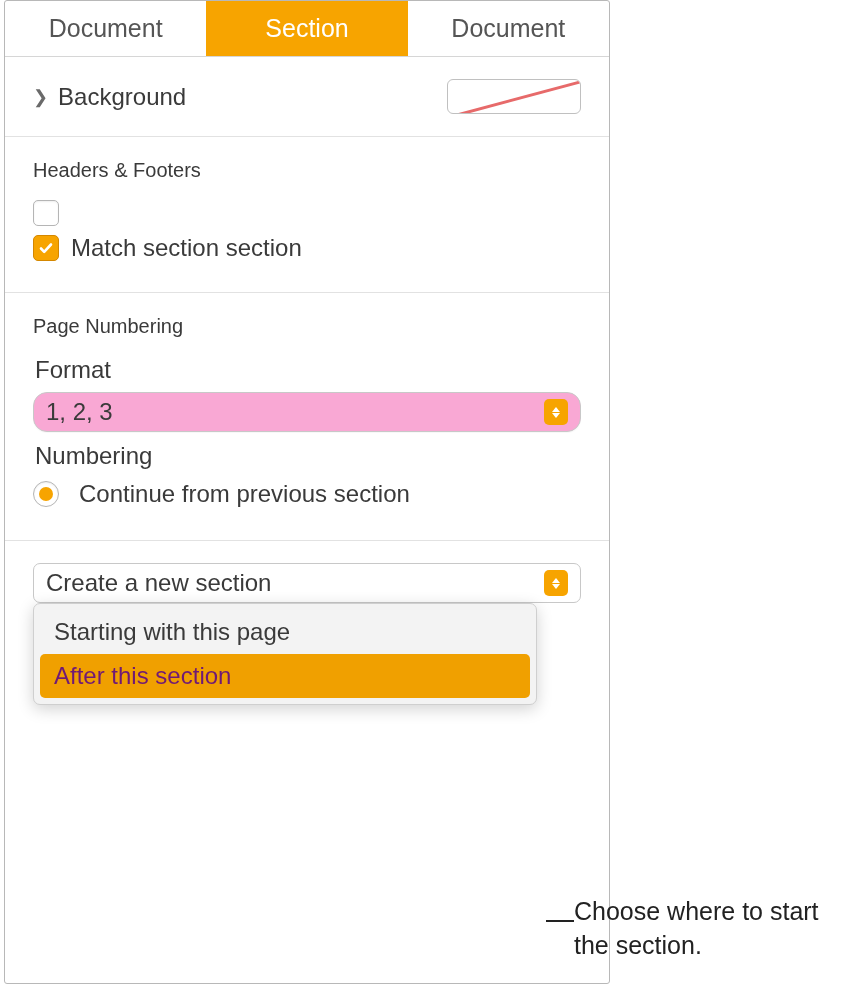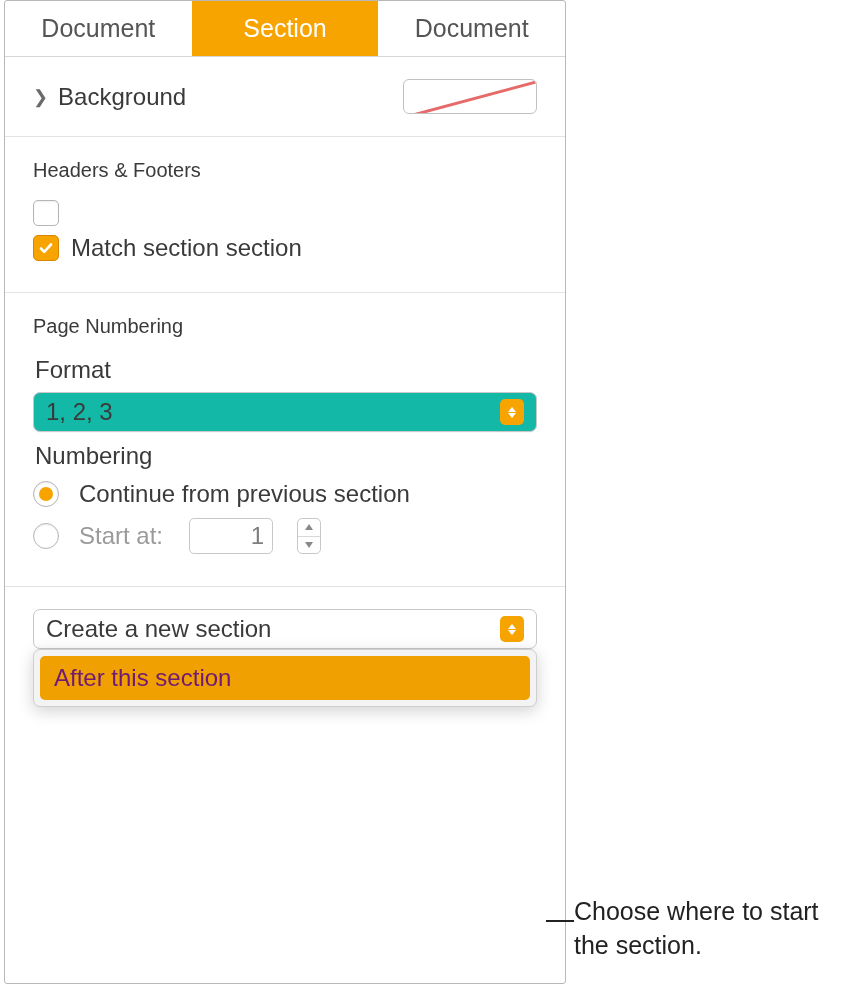"Document" .panel { width: 562px -> 606px }
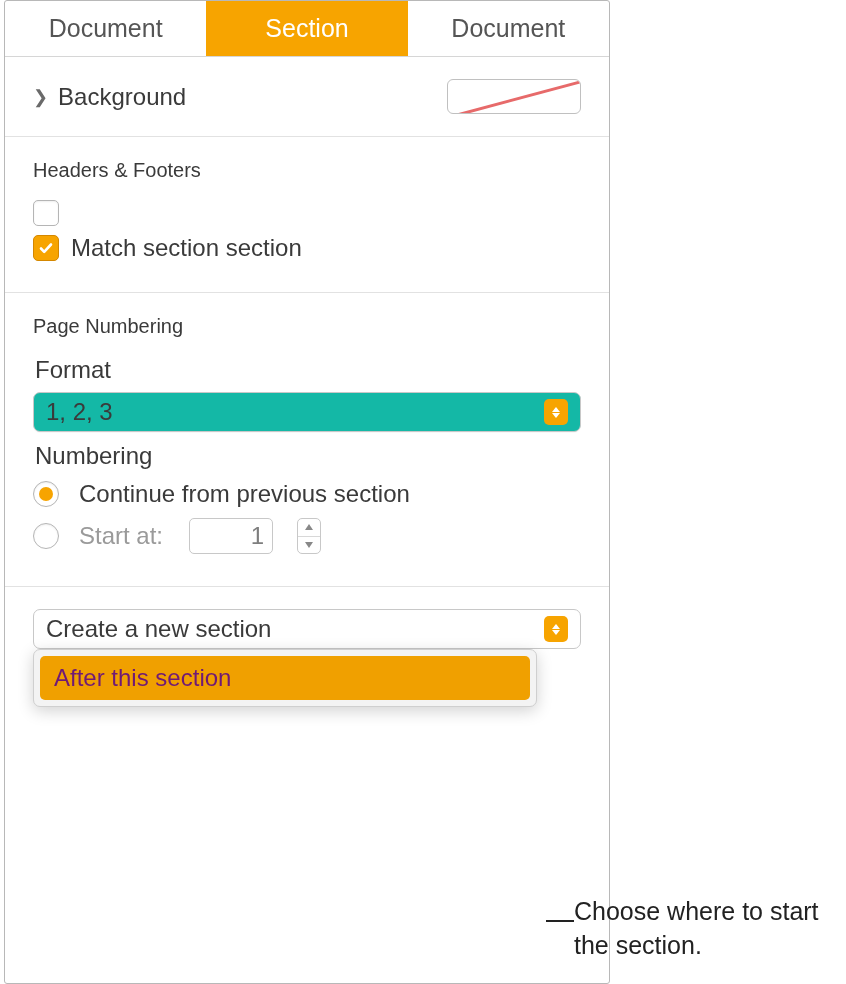"1, 2, 3" .popup { background: #14b8a6 -> #f9a8d4; border-radius: 7px -> 14px }
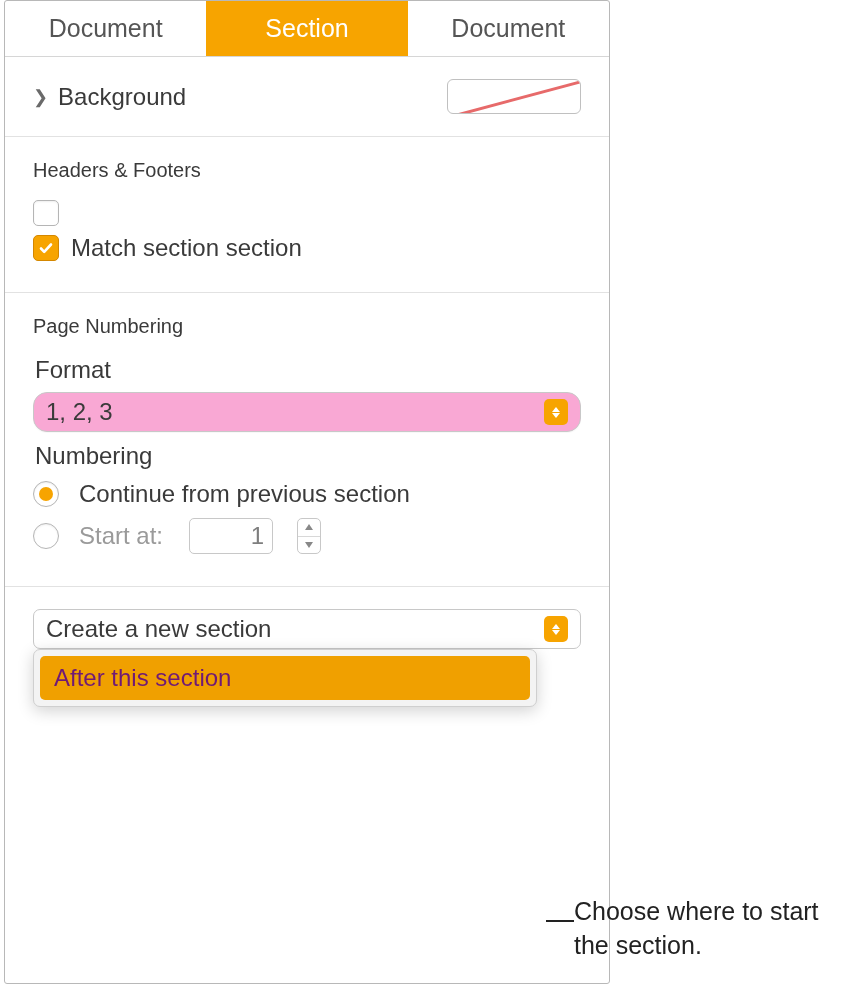"Start at:" div.radio-row { html: <div> <div></div> <span>Start at:</span> <div> <span>1</span> </div> <div> <div> <svg> <path></path> </svg> </div> <div> <svg> <path></path> </svg> </div> </div> </div> -> none }
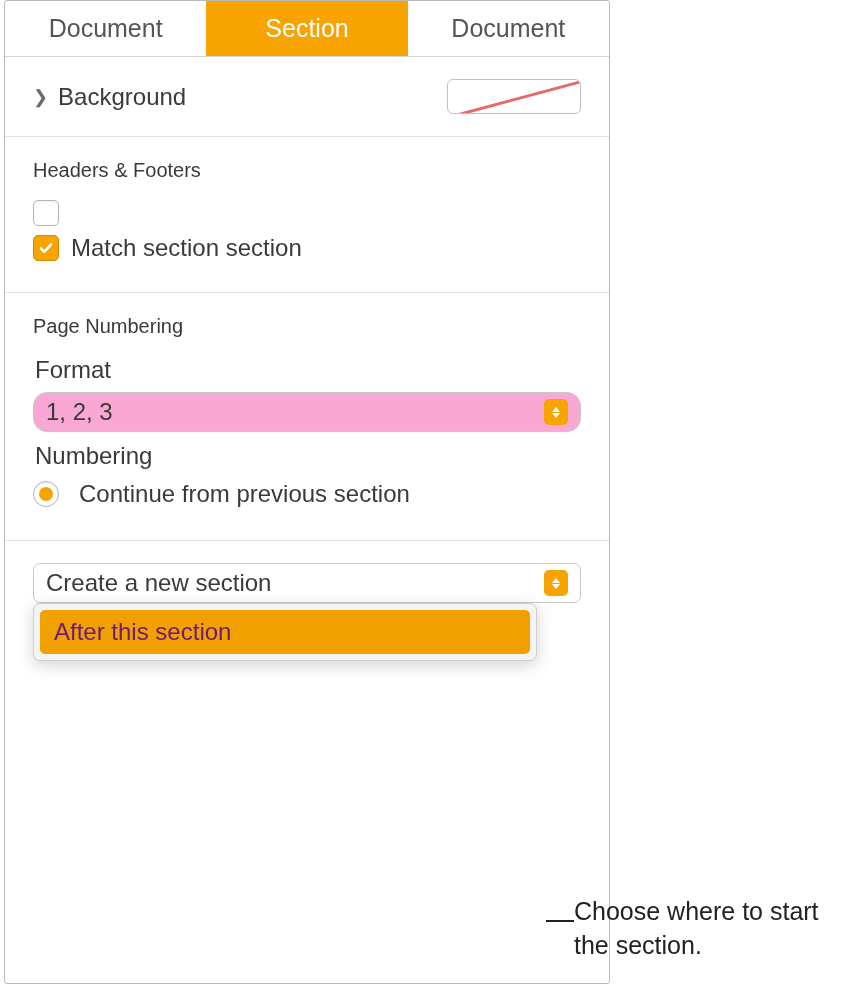"Starting with this page" div.menu-item { html: none -> <div>Starting with this page</div> }
